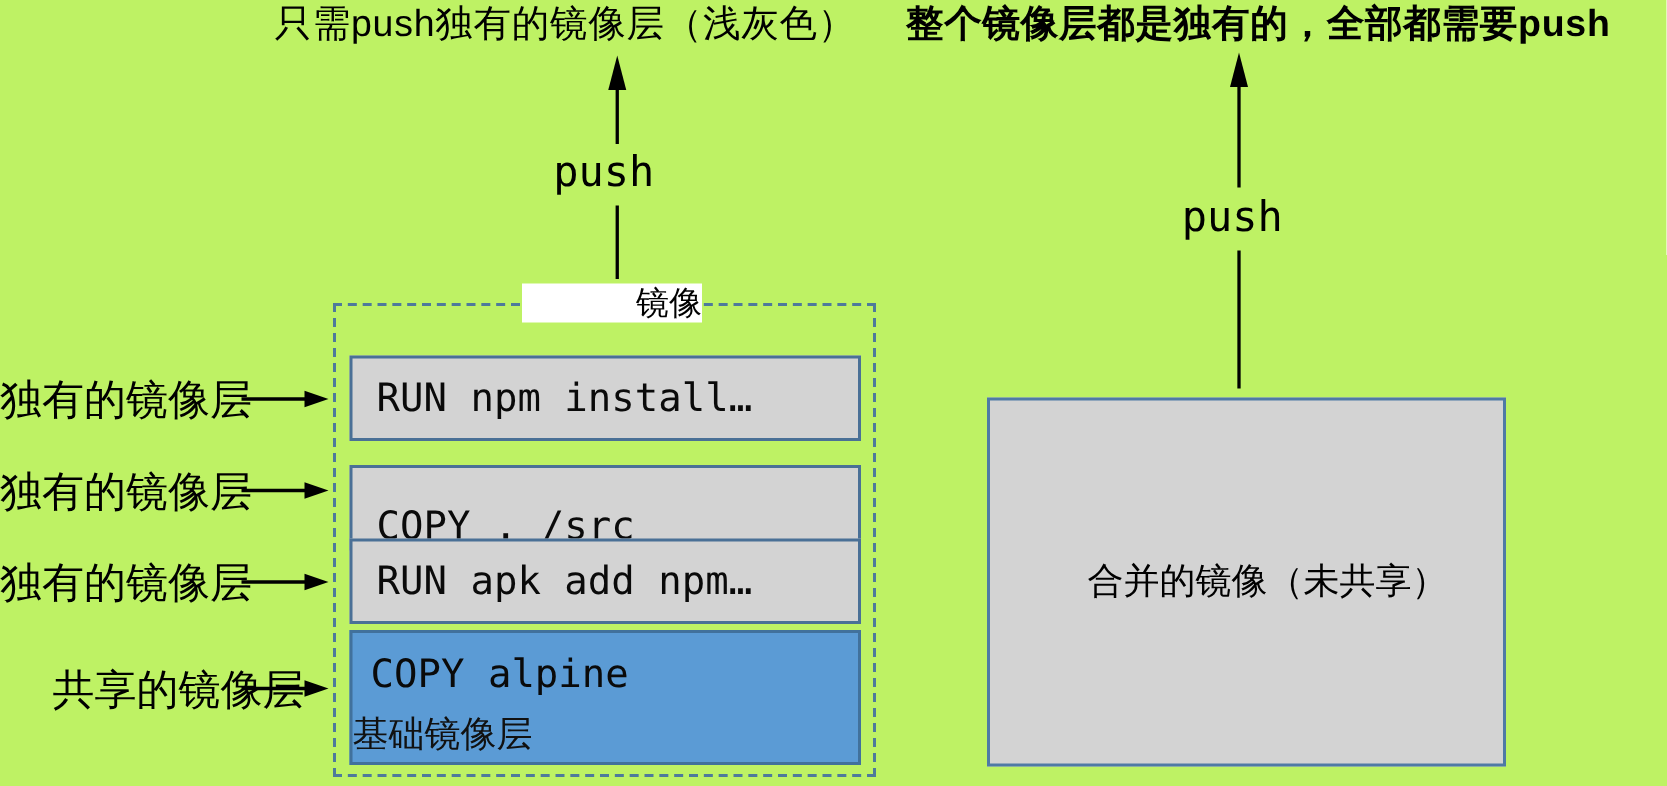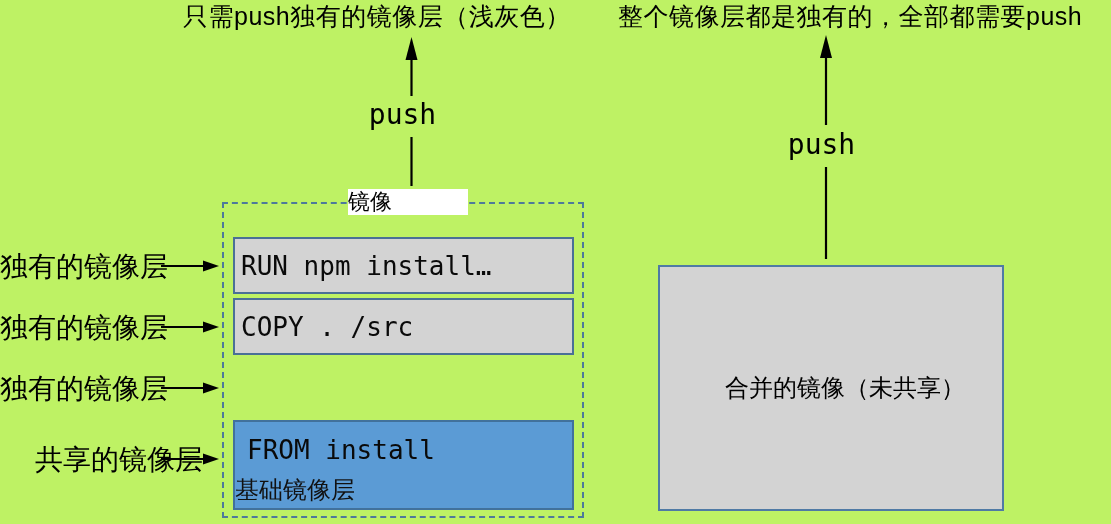"整个镜像层都是独有的，全部都需要push" .right-caption { font-weight: none -> bold; left: 618px -> 604px }
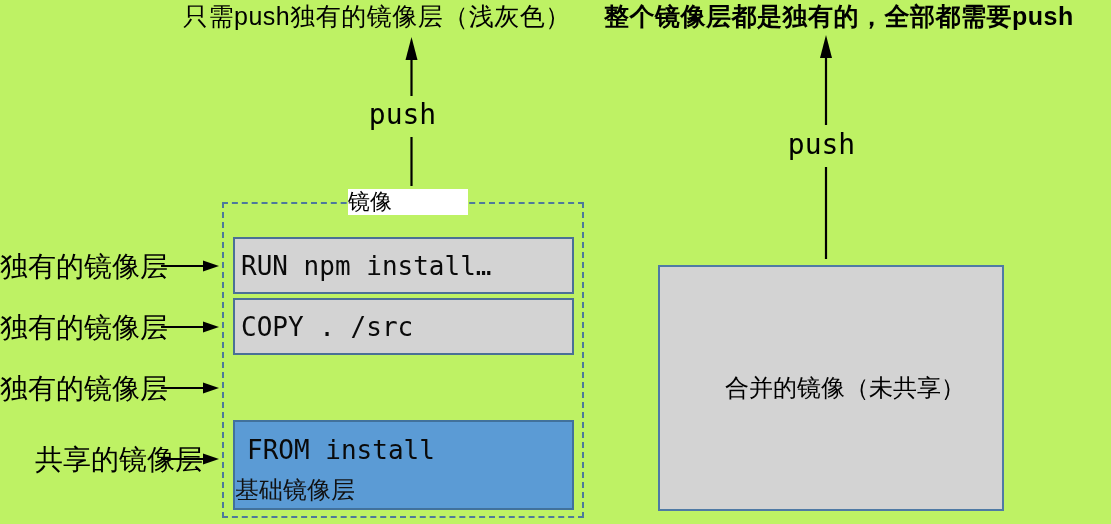"镜像" .image-title { text-align: left -> right }
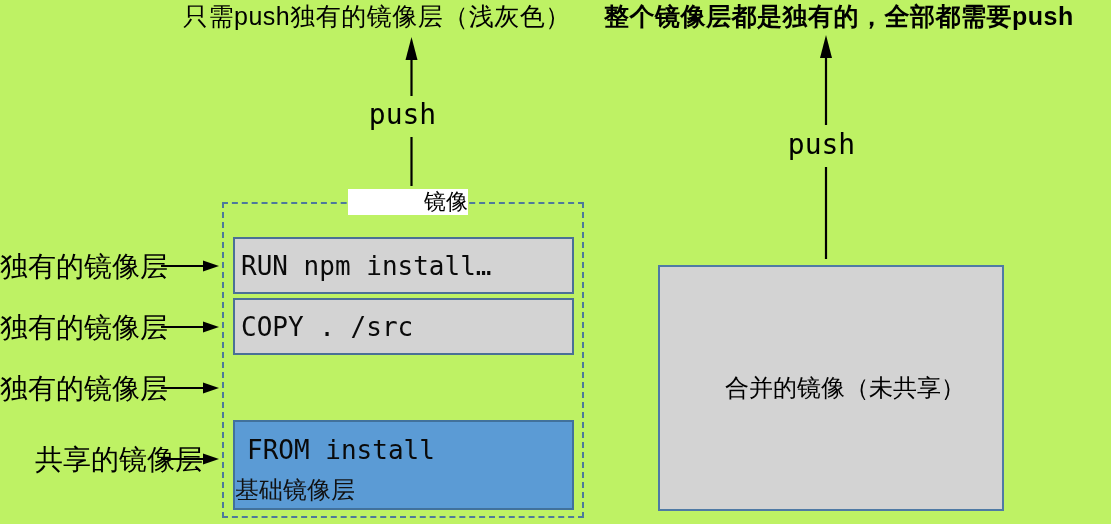"RUN npm install…" .layer { padding-left: 6px -> 16px }
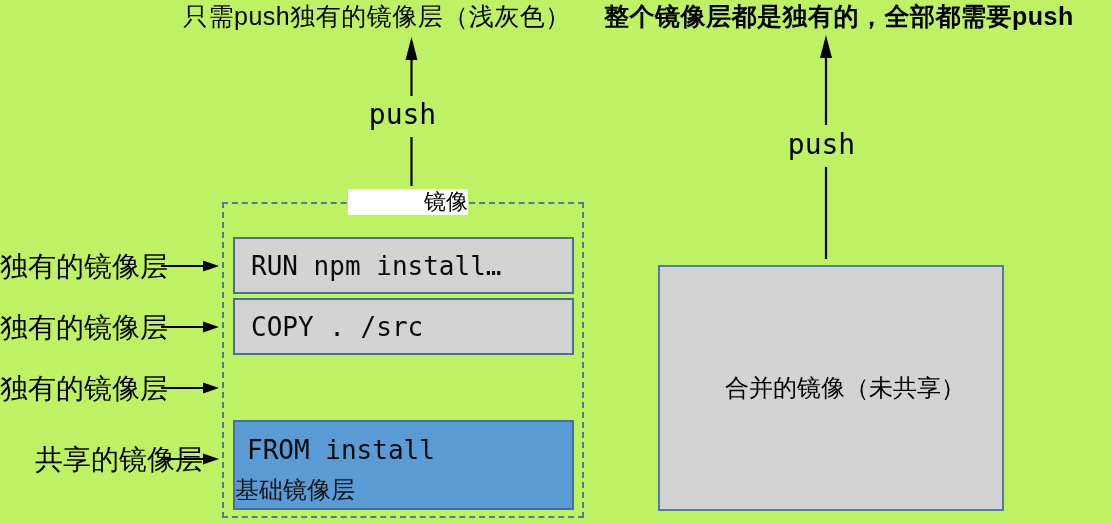"COPY . /src" .layer-2 { align-items: none -> flex-end; top: 298px -> 310px }
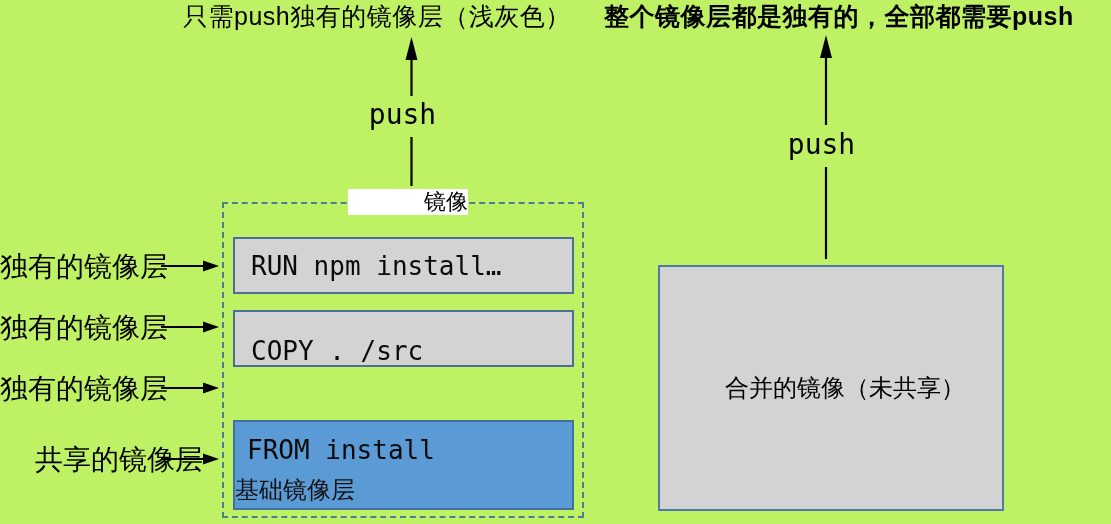"RUN apk add npm…" div.layer { html: none -> <div> <span>RUN apk add npm…</span> </div> }
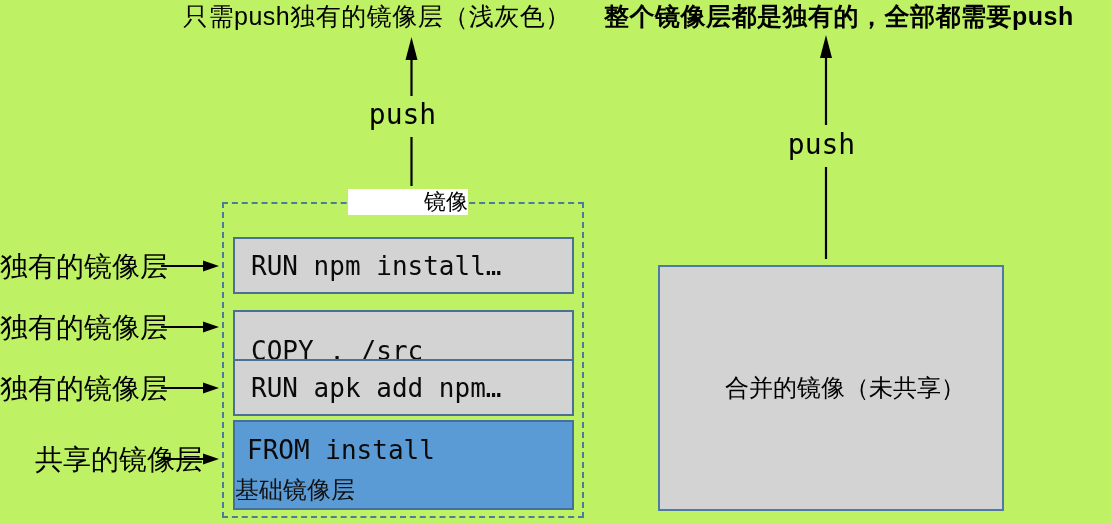"FROM install" span.code-text { text: FROM install -> COPY alpine }
